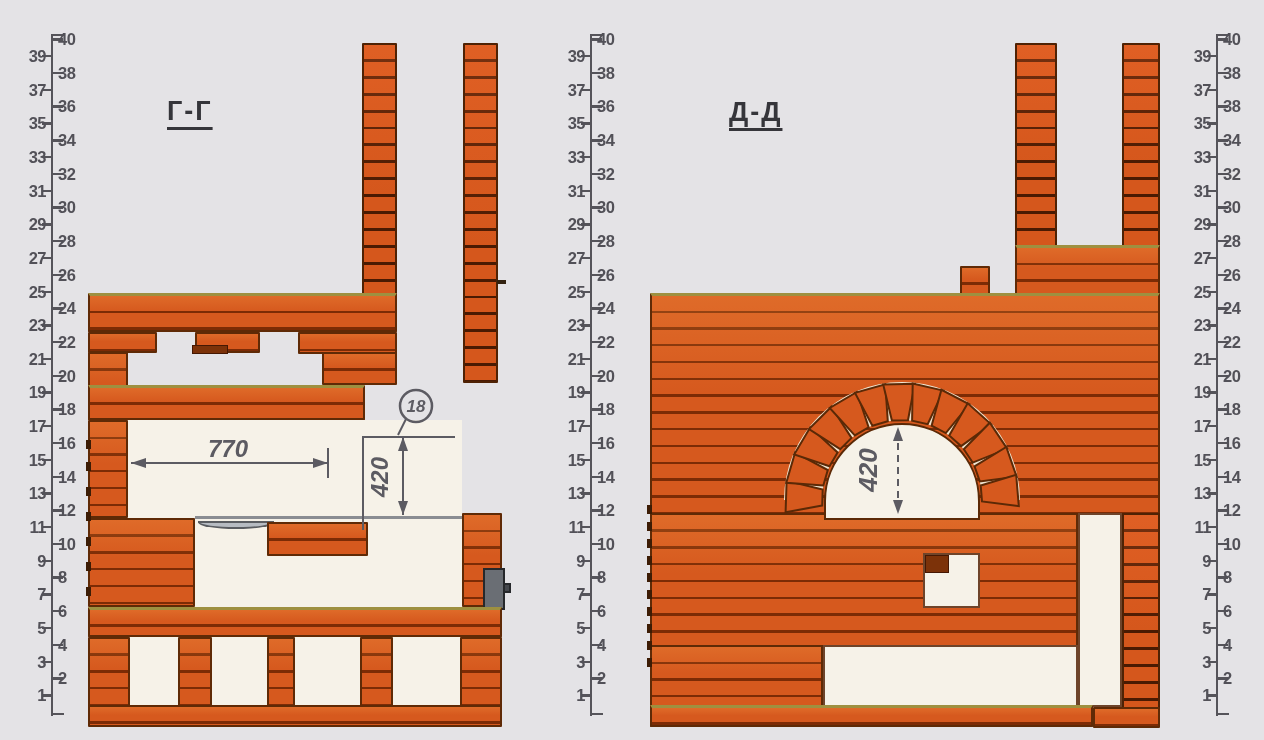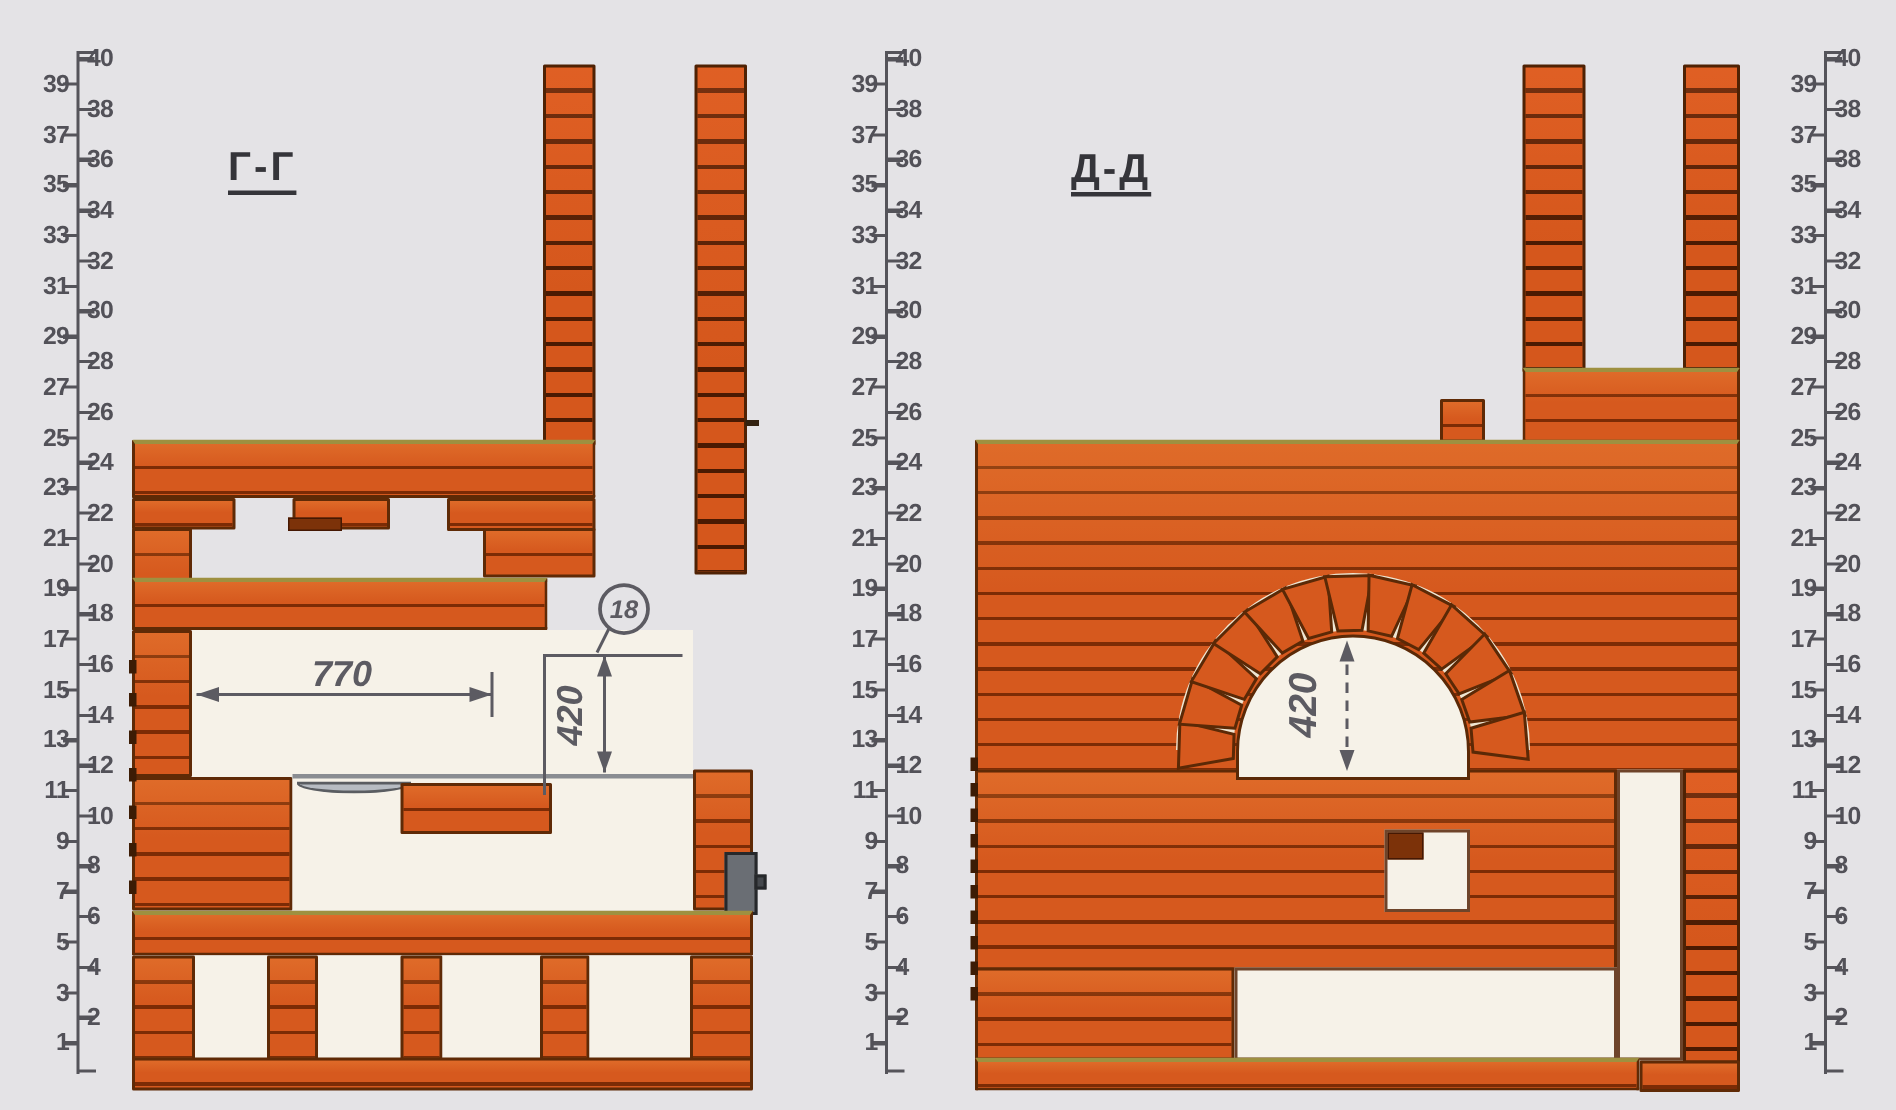"Г-Г" .label { margin-left: none -> 15px }
